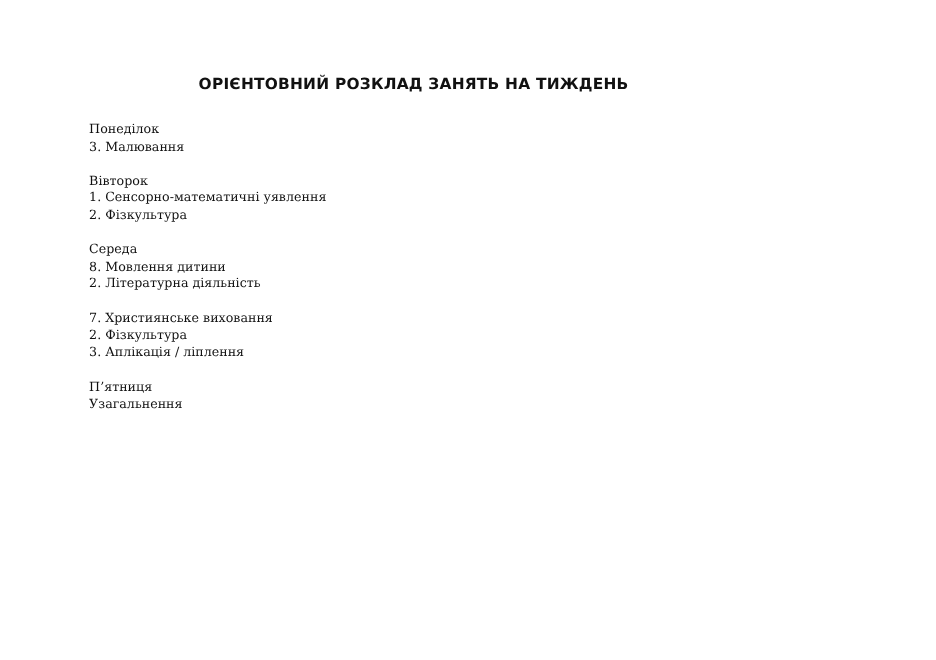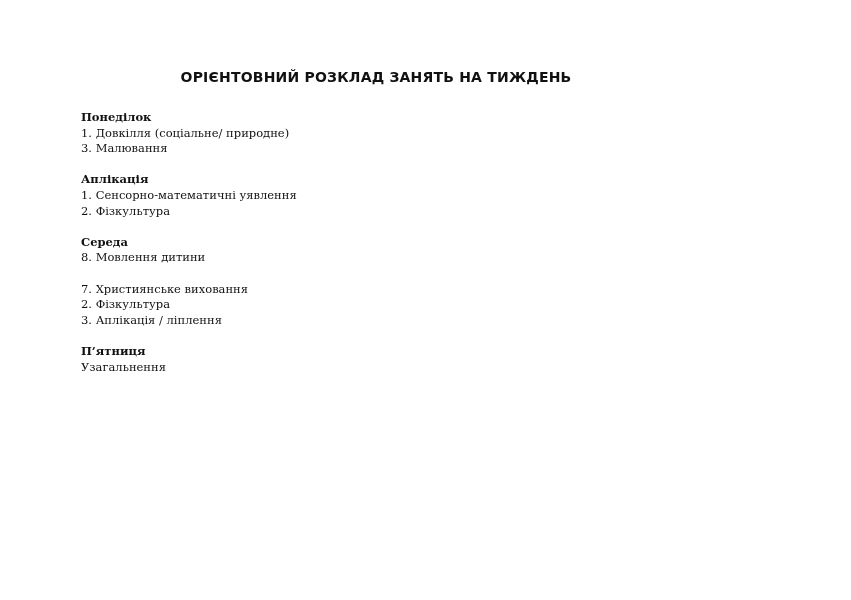"Понеділок" .day-name { font-weight: bold -> normal }
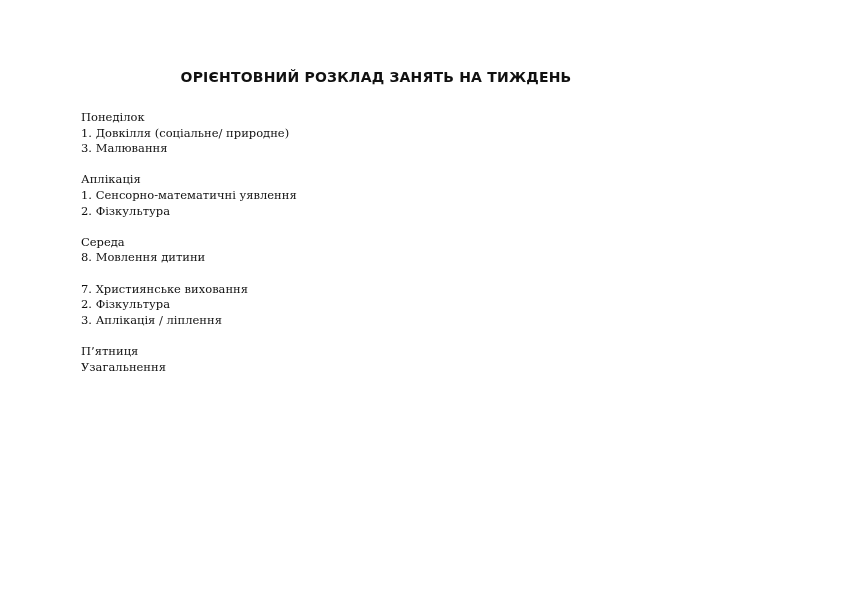"1. Довкілля (соціальне/ природне)" div.item { html: <div>1. Довкілля (соціальне/ природне)</div> -> none }
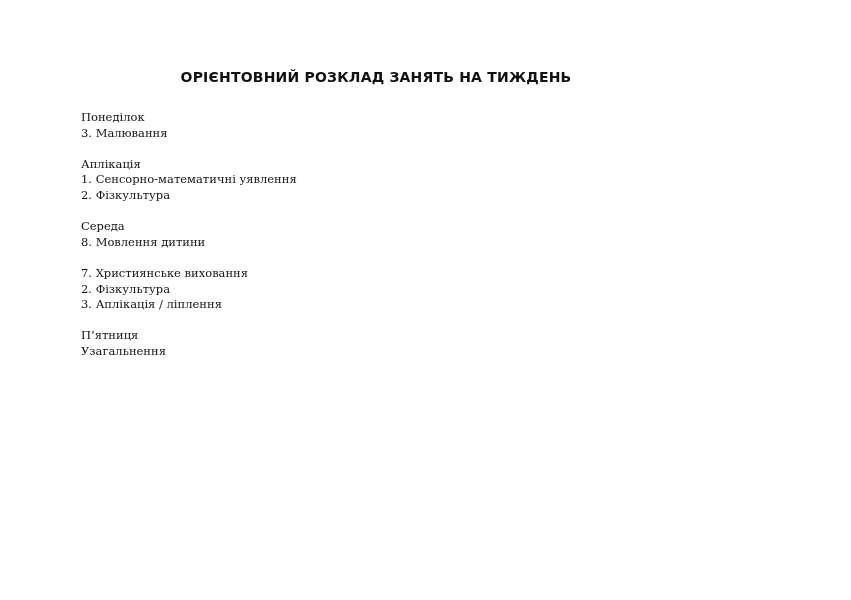"Аплікація" div.day-name { text: Аплікація -> Вівторок }
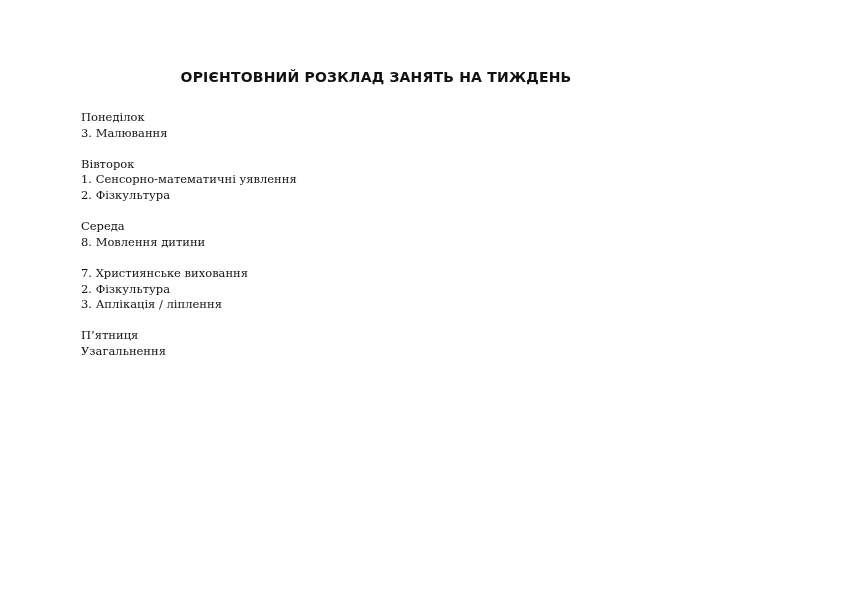"2. Літературна діяльність" div.item { html: none -> <div>2. Літературна діяльність</div> }
